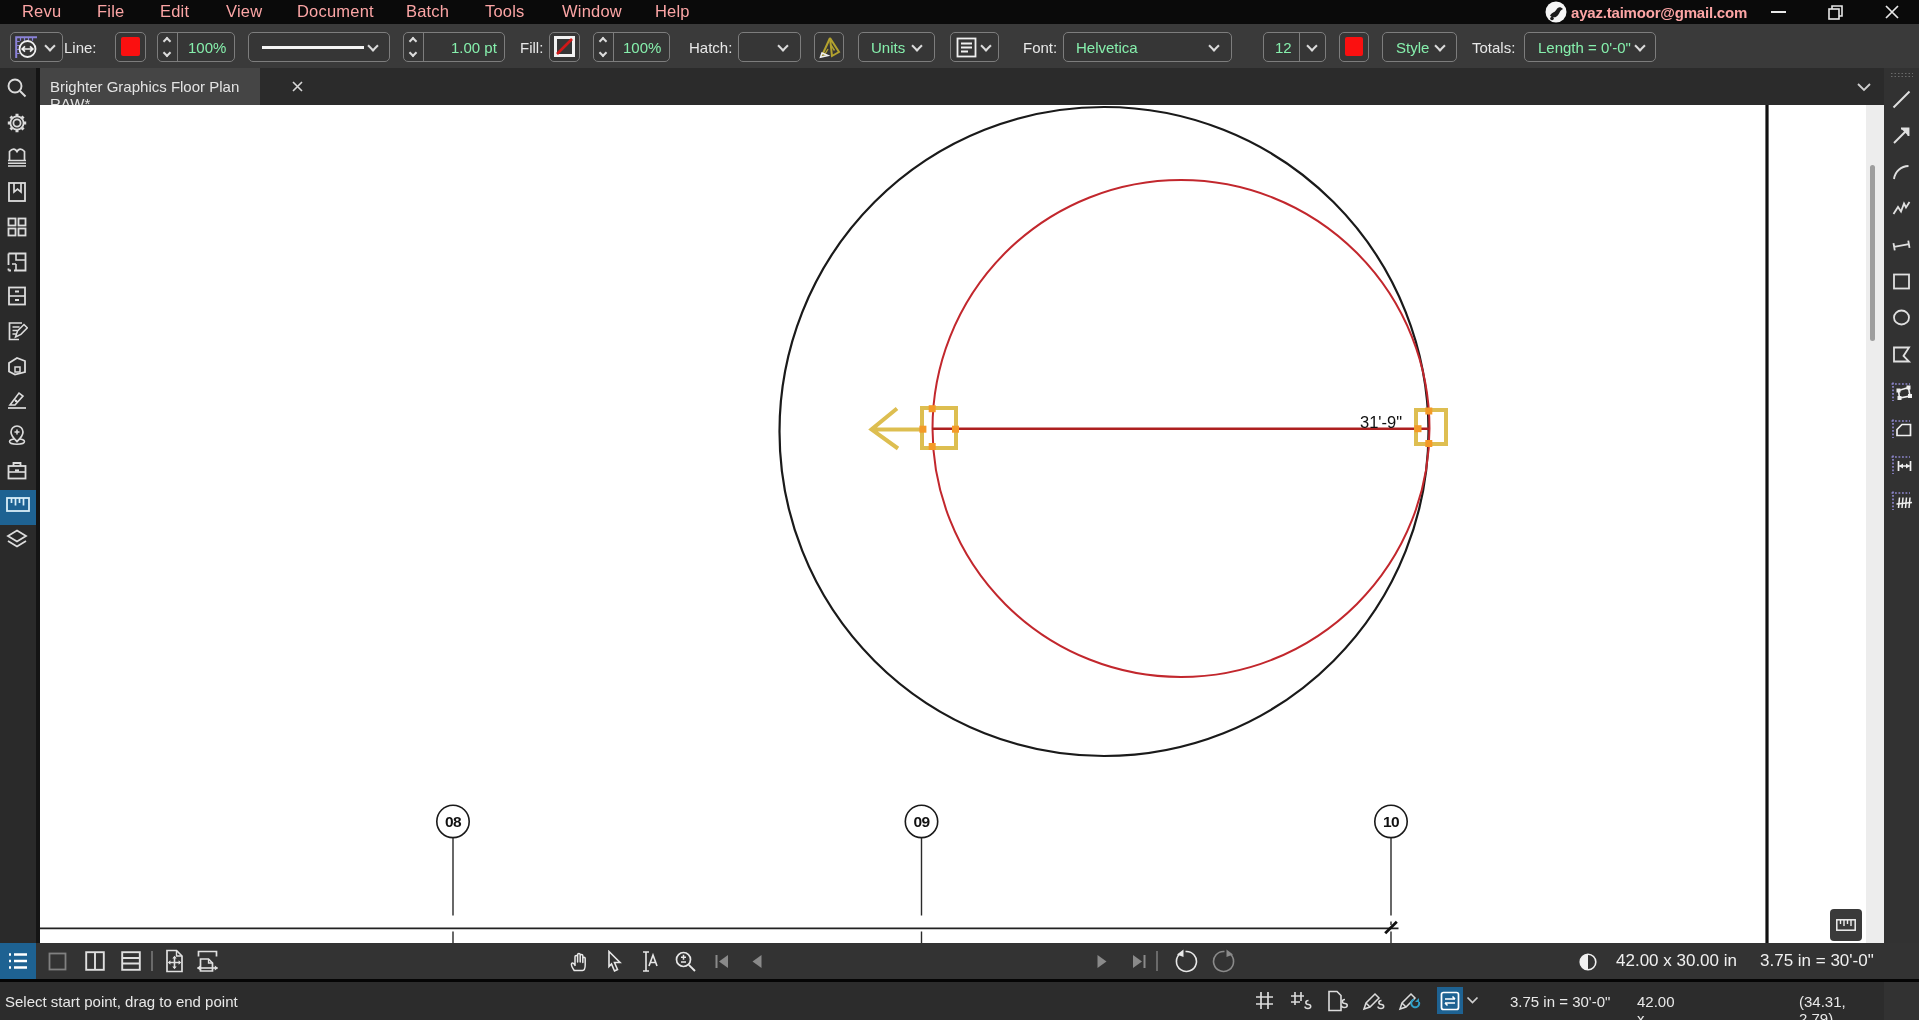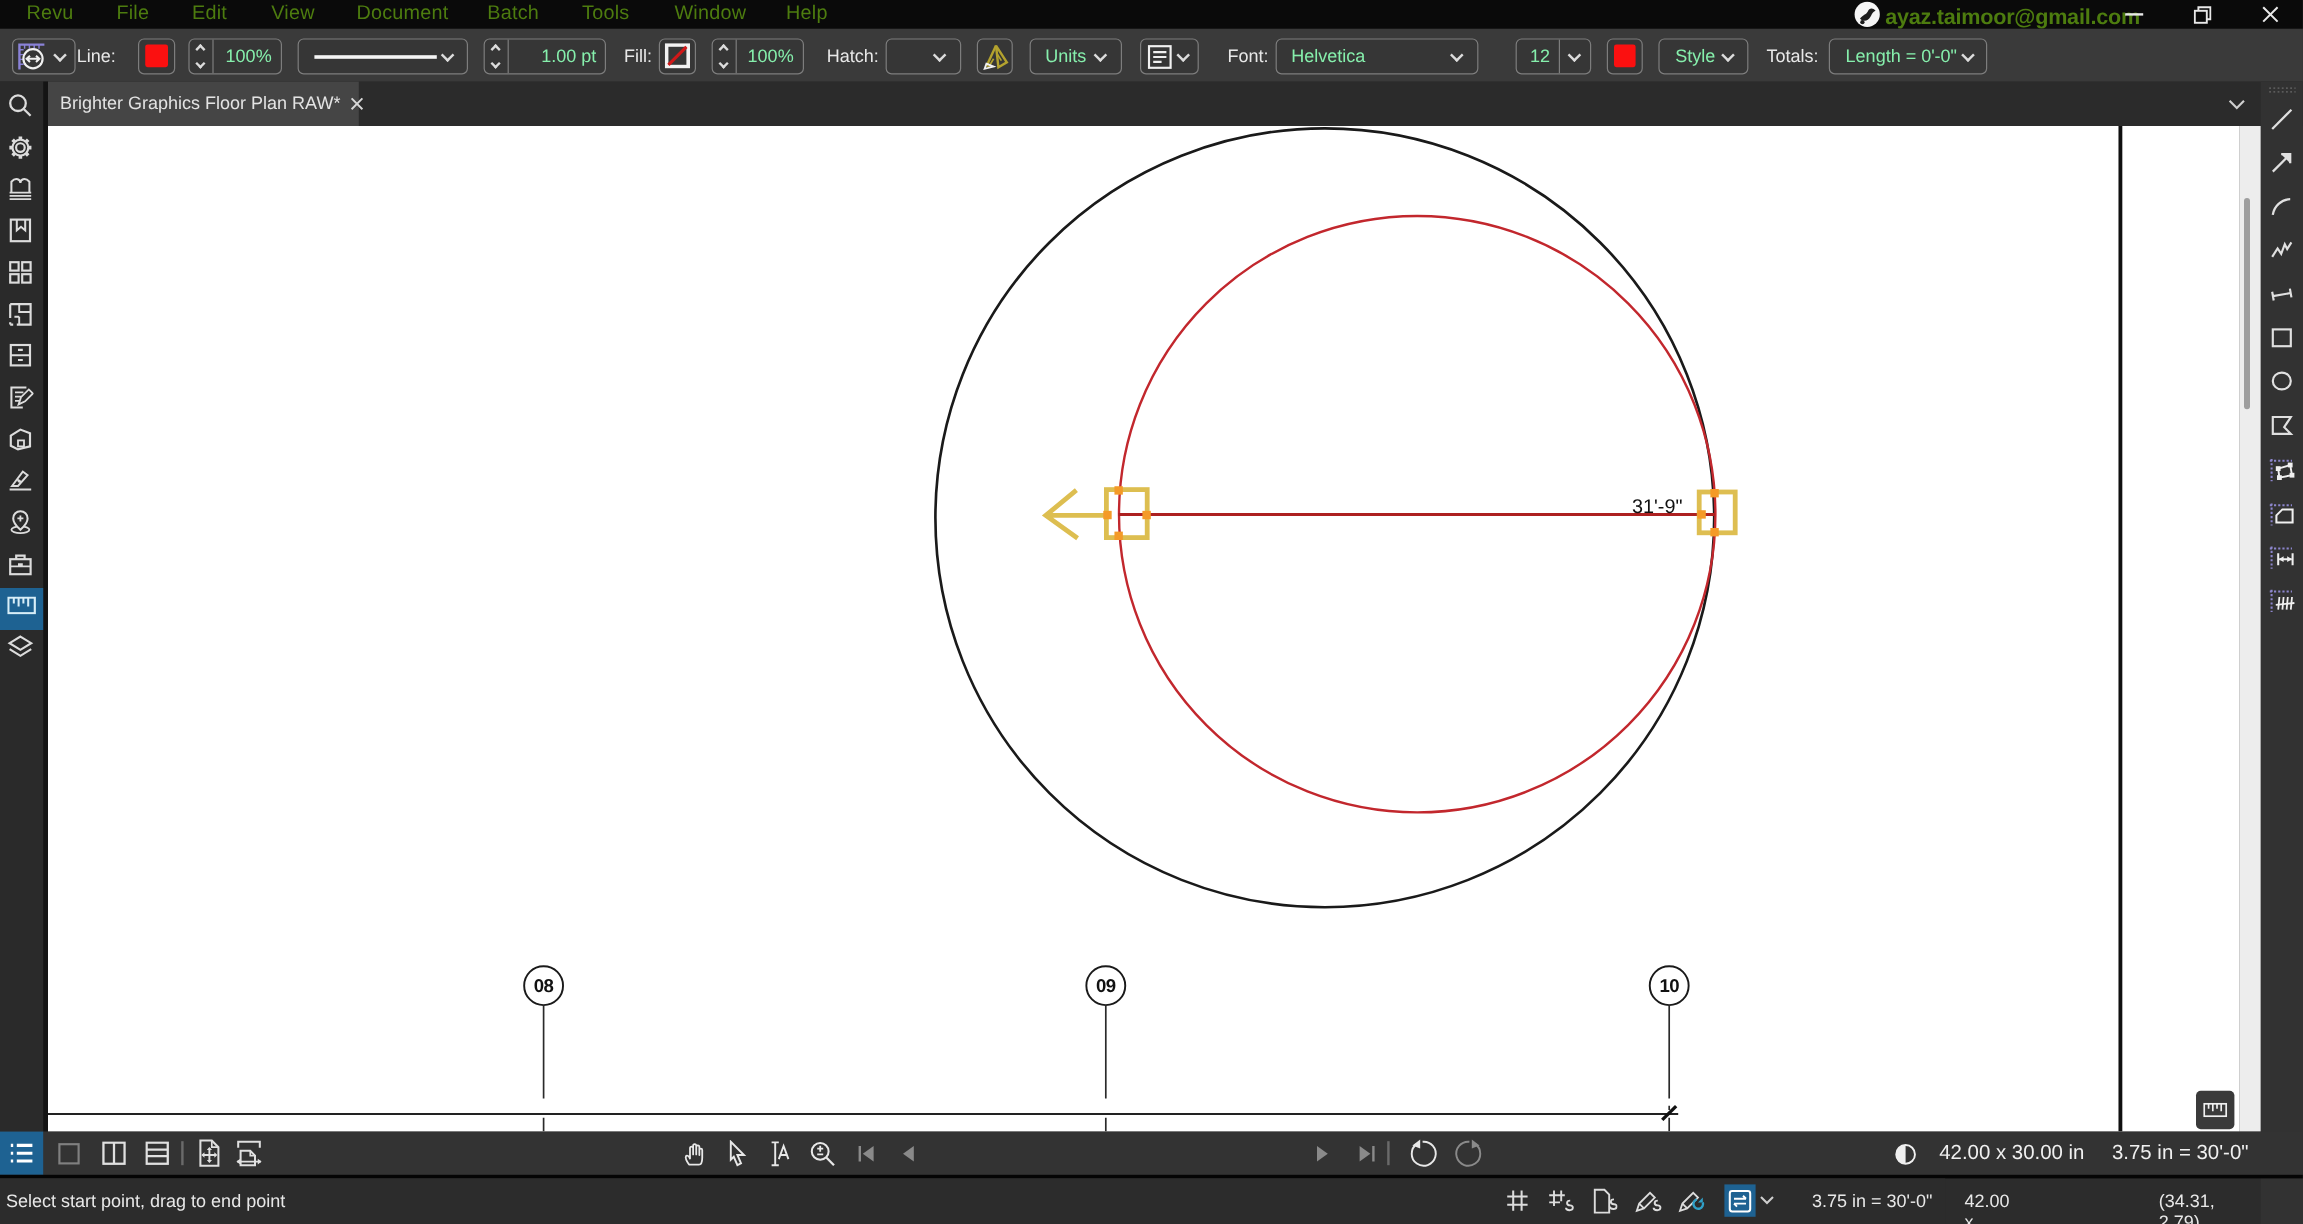"Revu" #menubar span { color: #4d7c0f -> #fca5a5 }
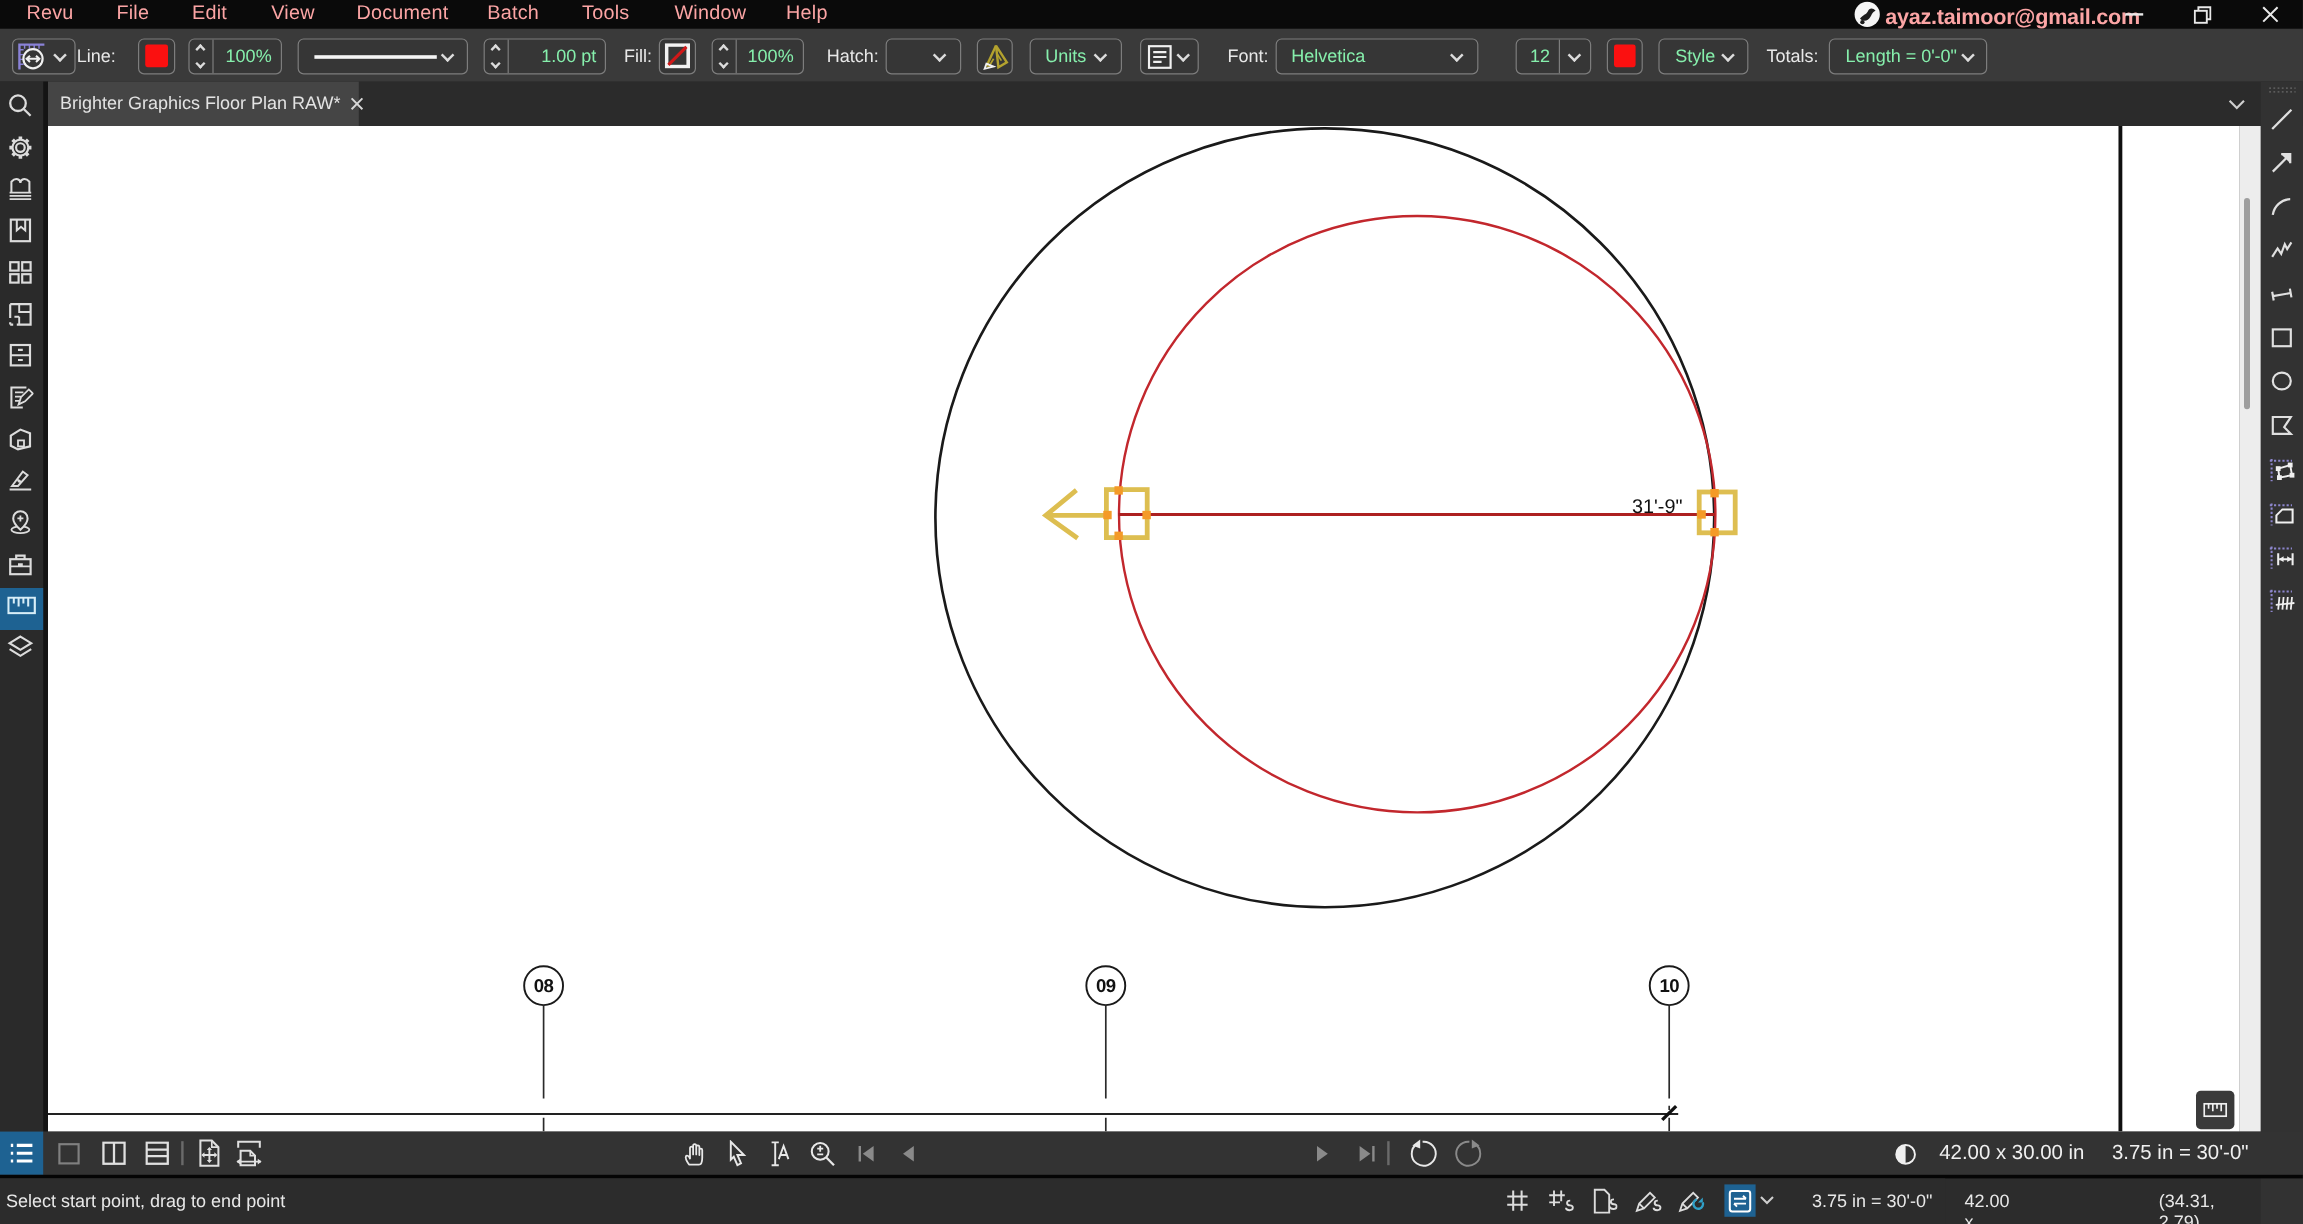"ayaz.taimoor@gmail.com" span { font-size: 18px -> 15px }
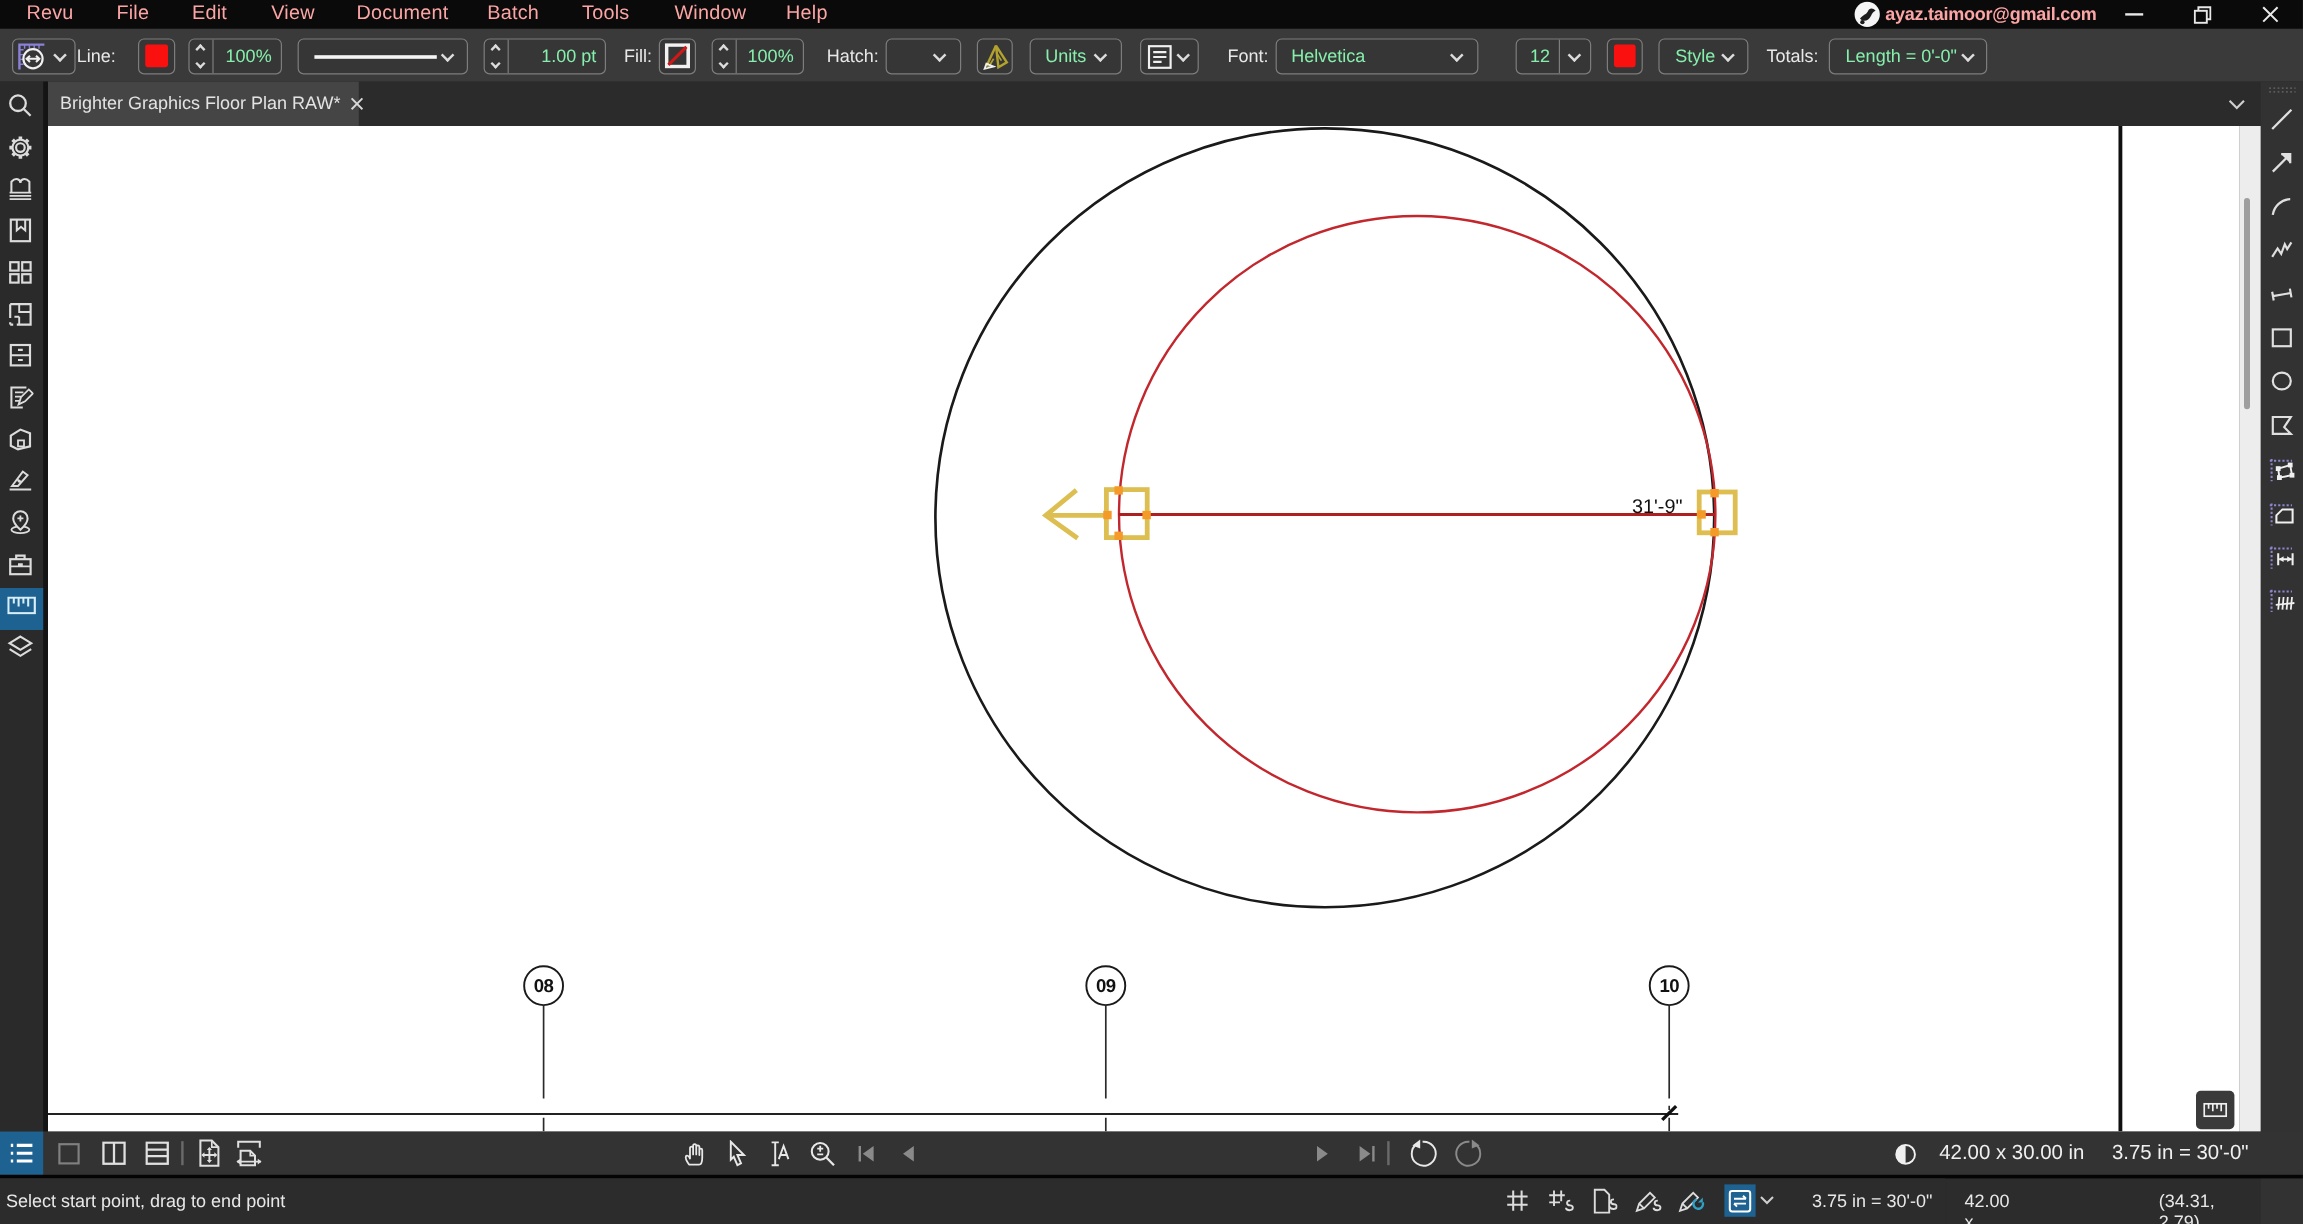"Brighter Graphics Floor Plan RAW*" #tab { width: 259px -> 220px }
